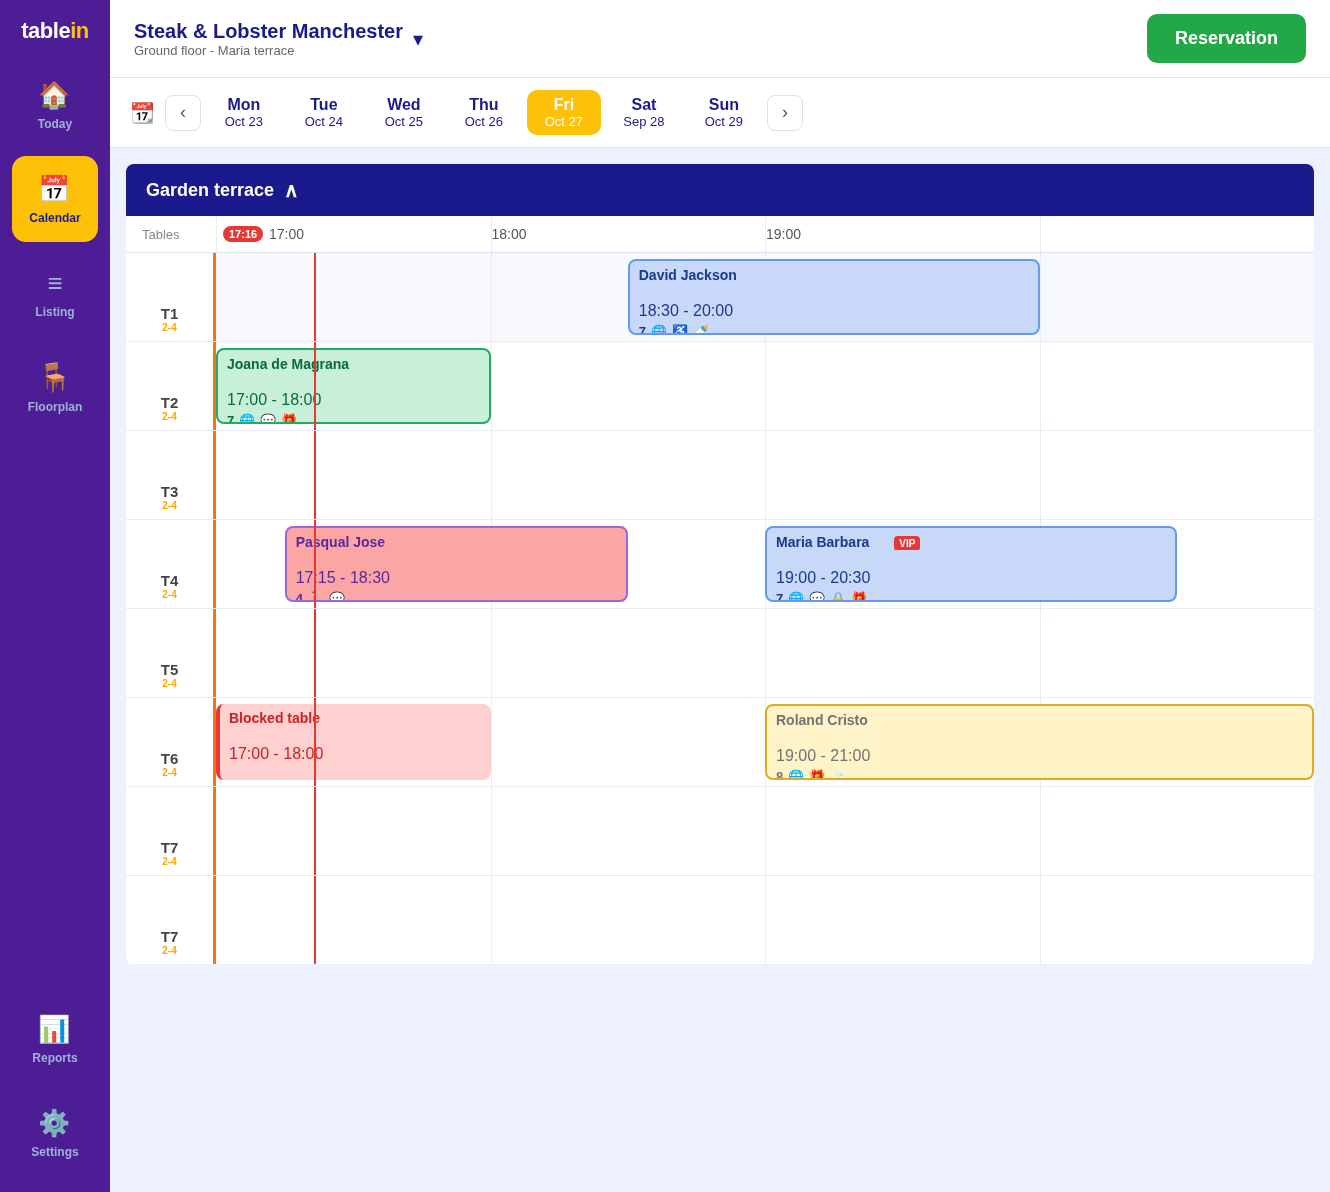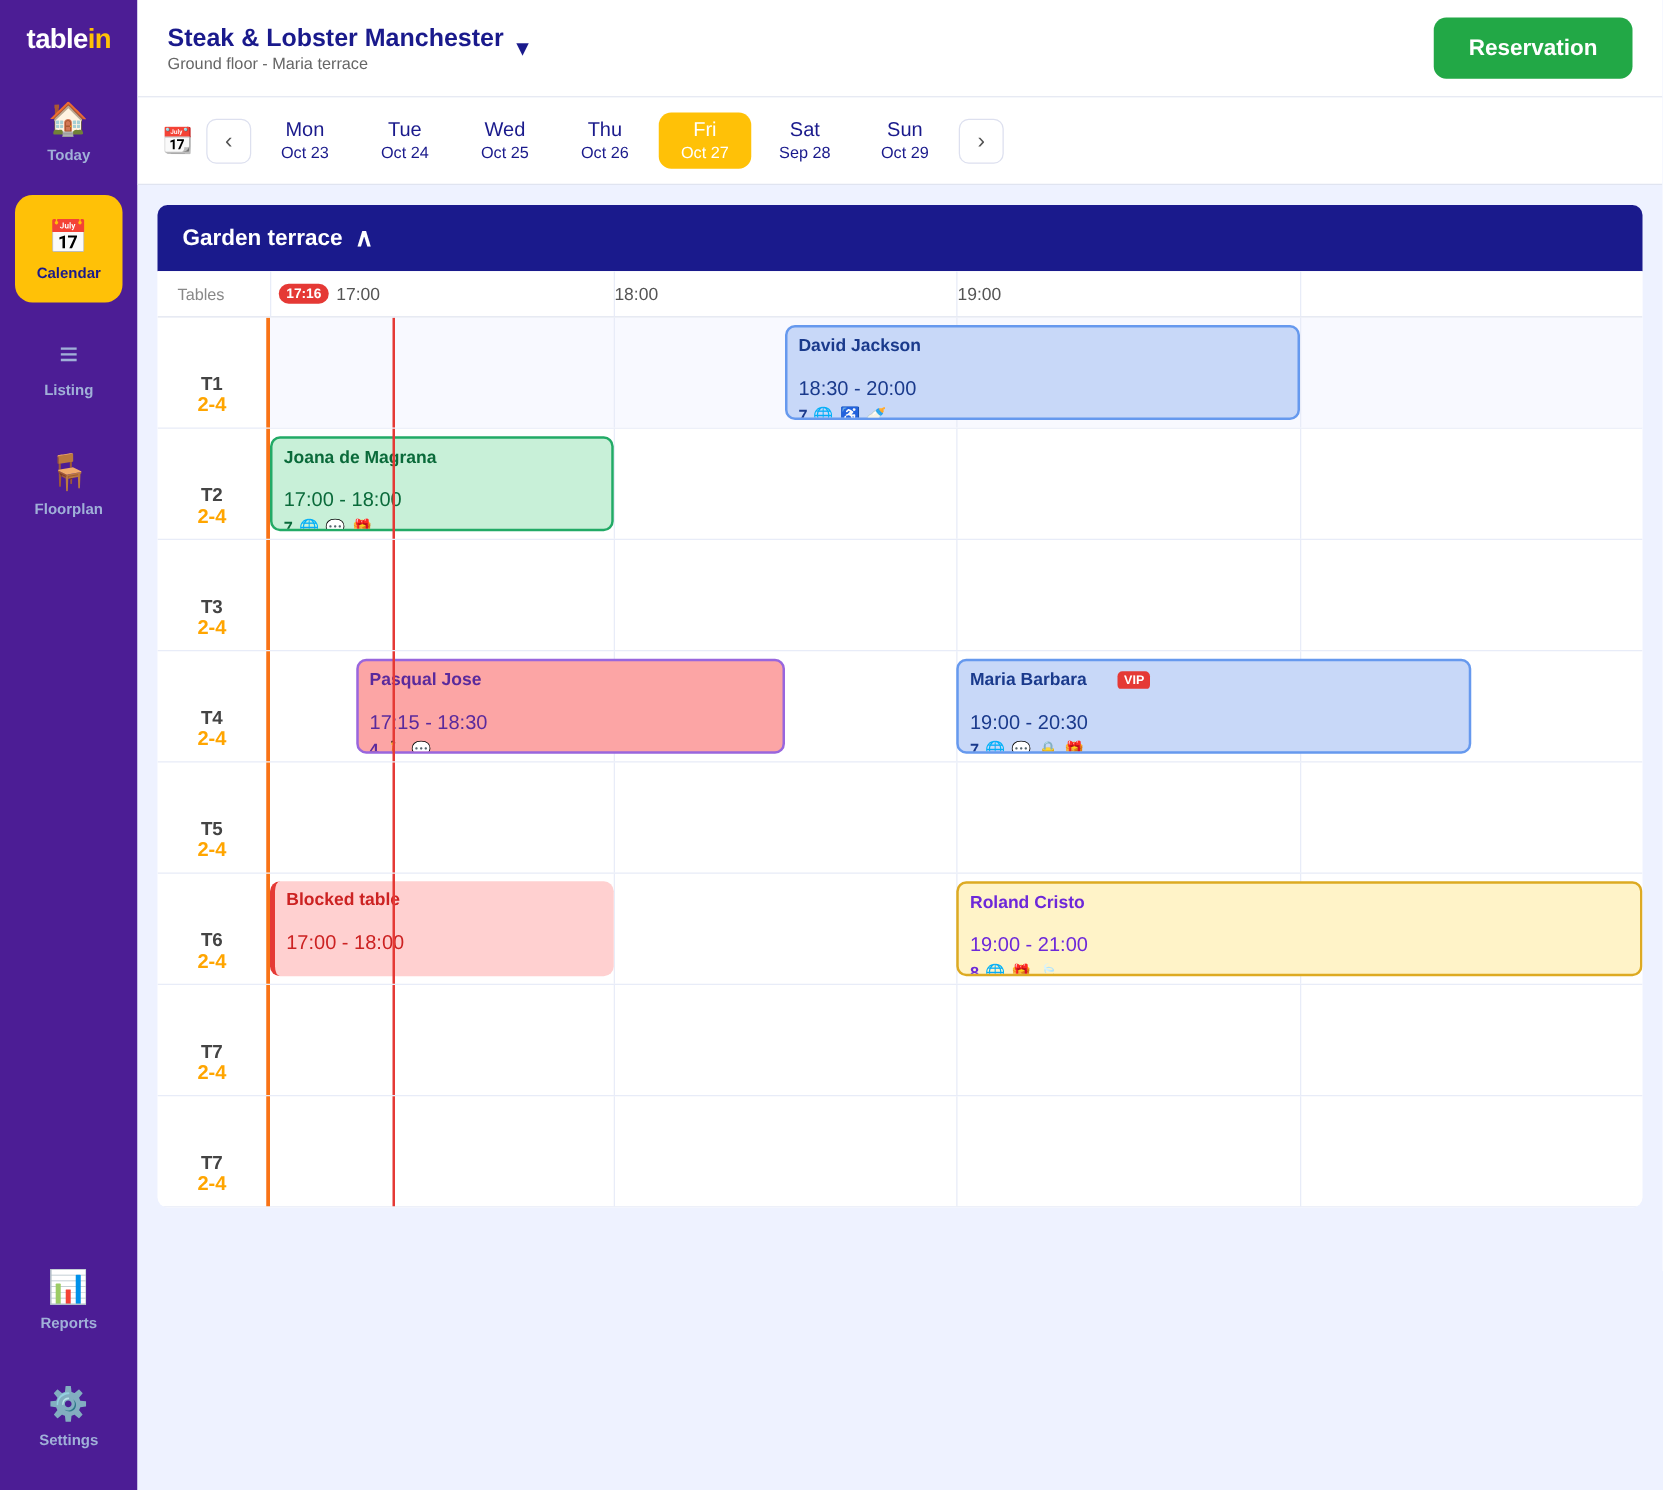"Mon" .day-btn .day-name { font-weight: 400 -> 700 }
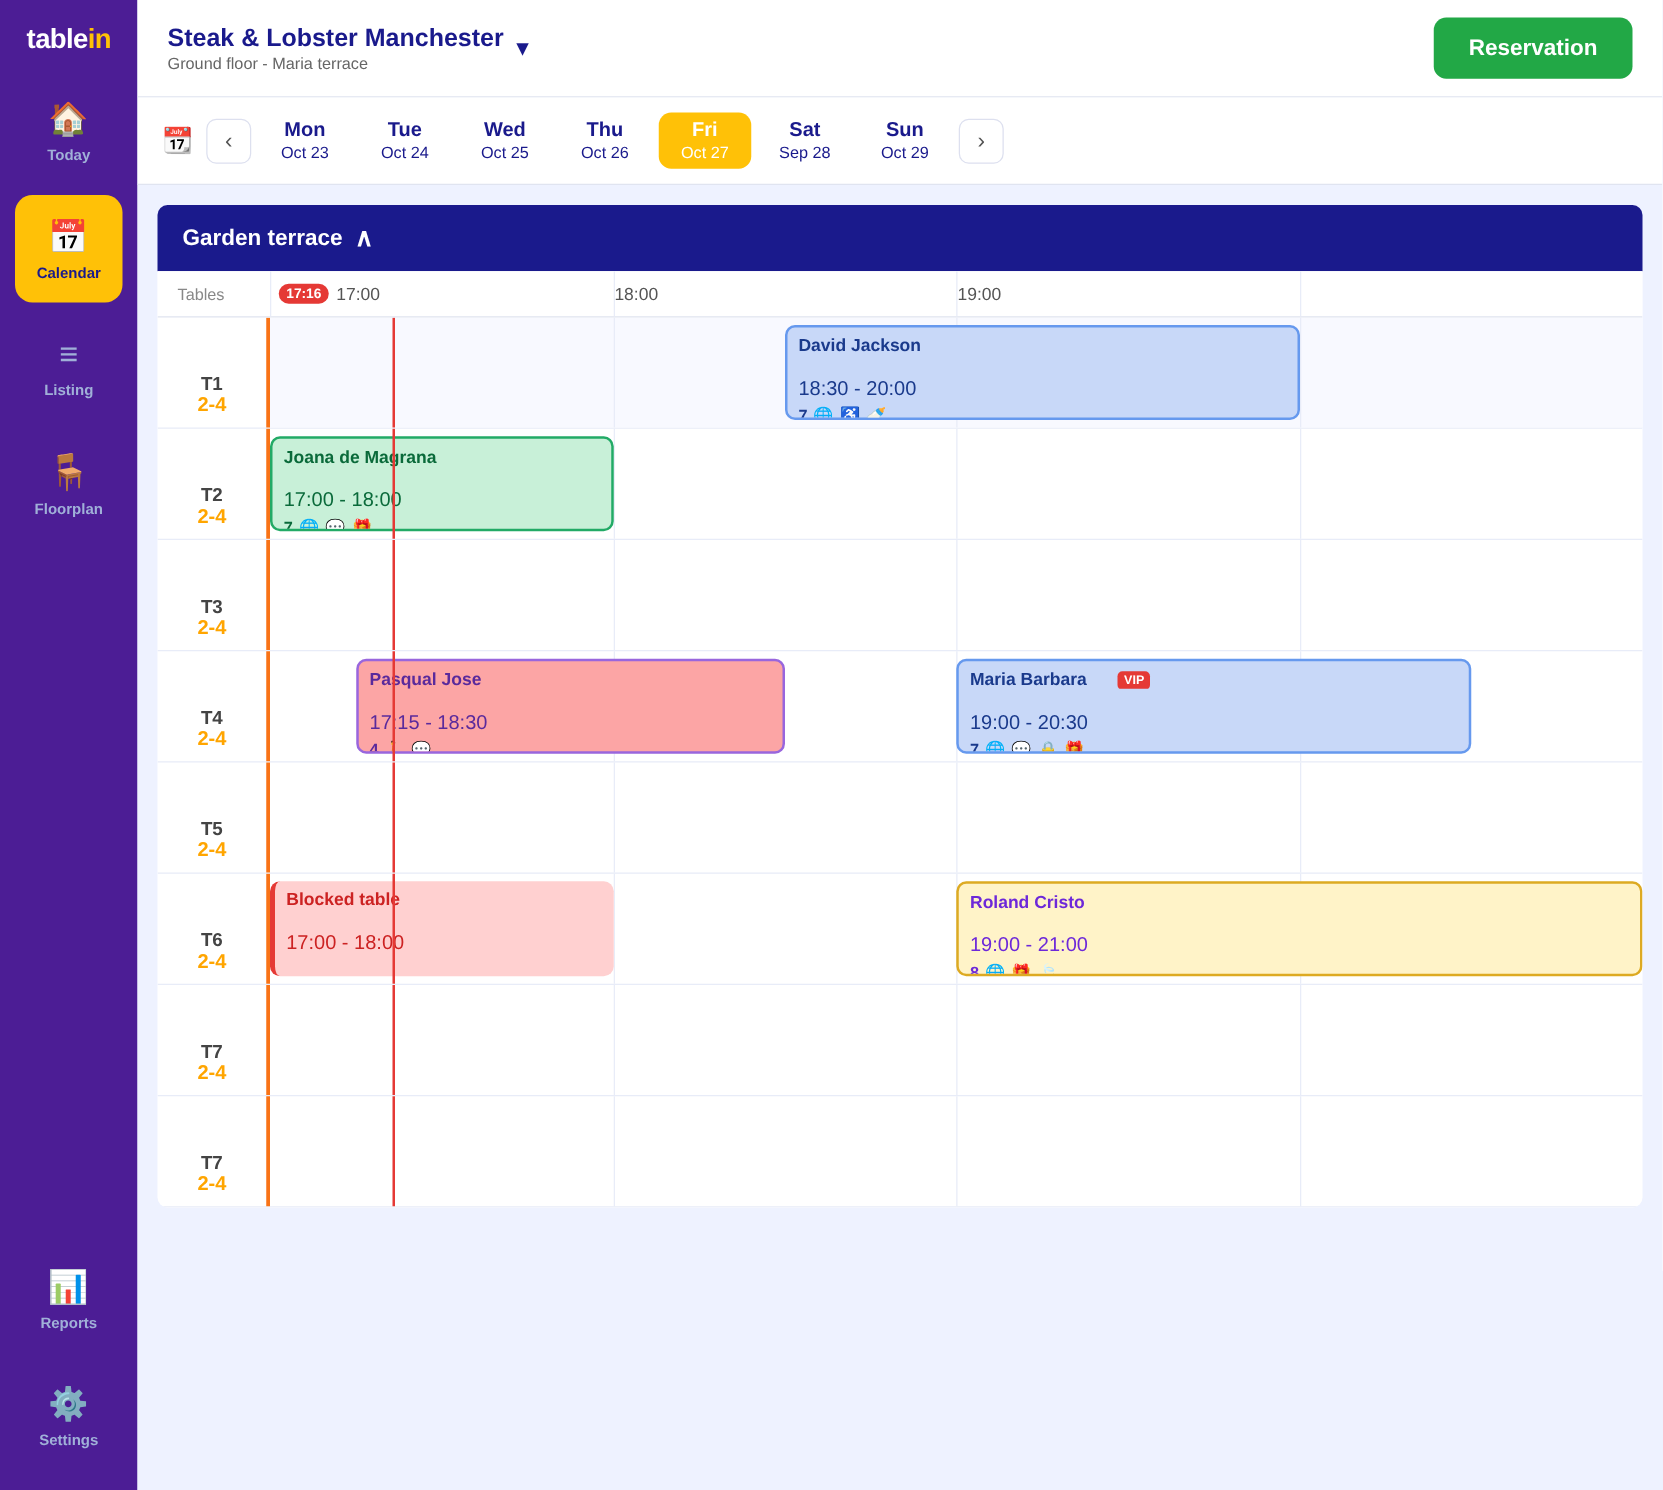"2-4" .table-cap { font-size: 16px -> 10px }
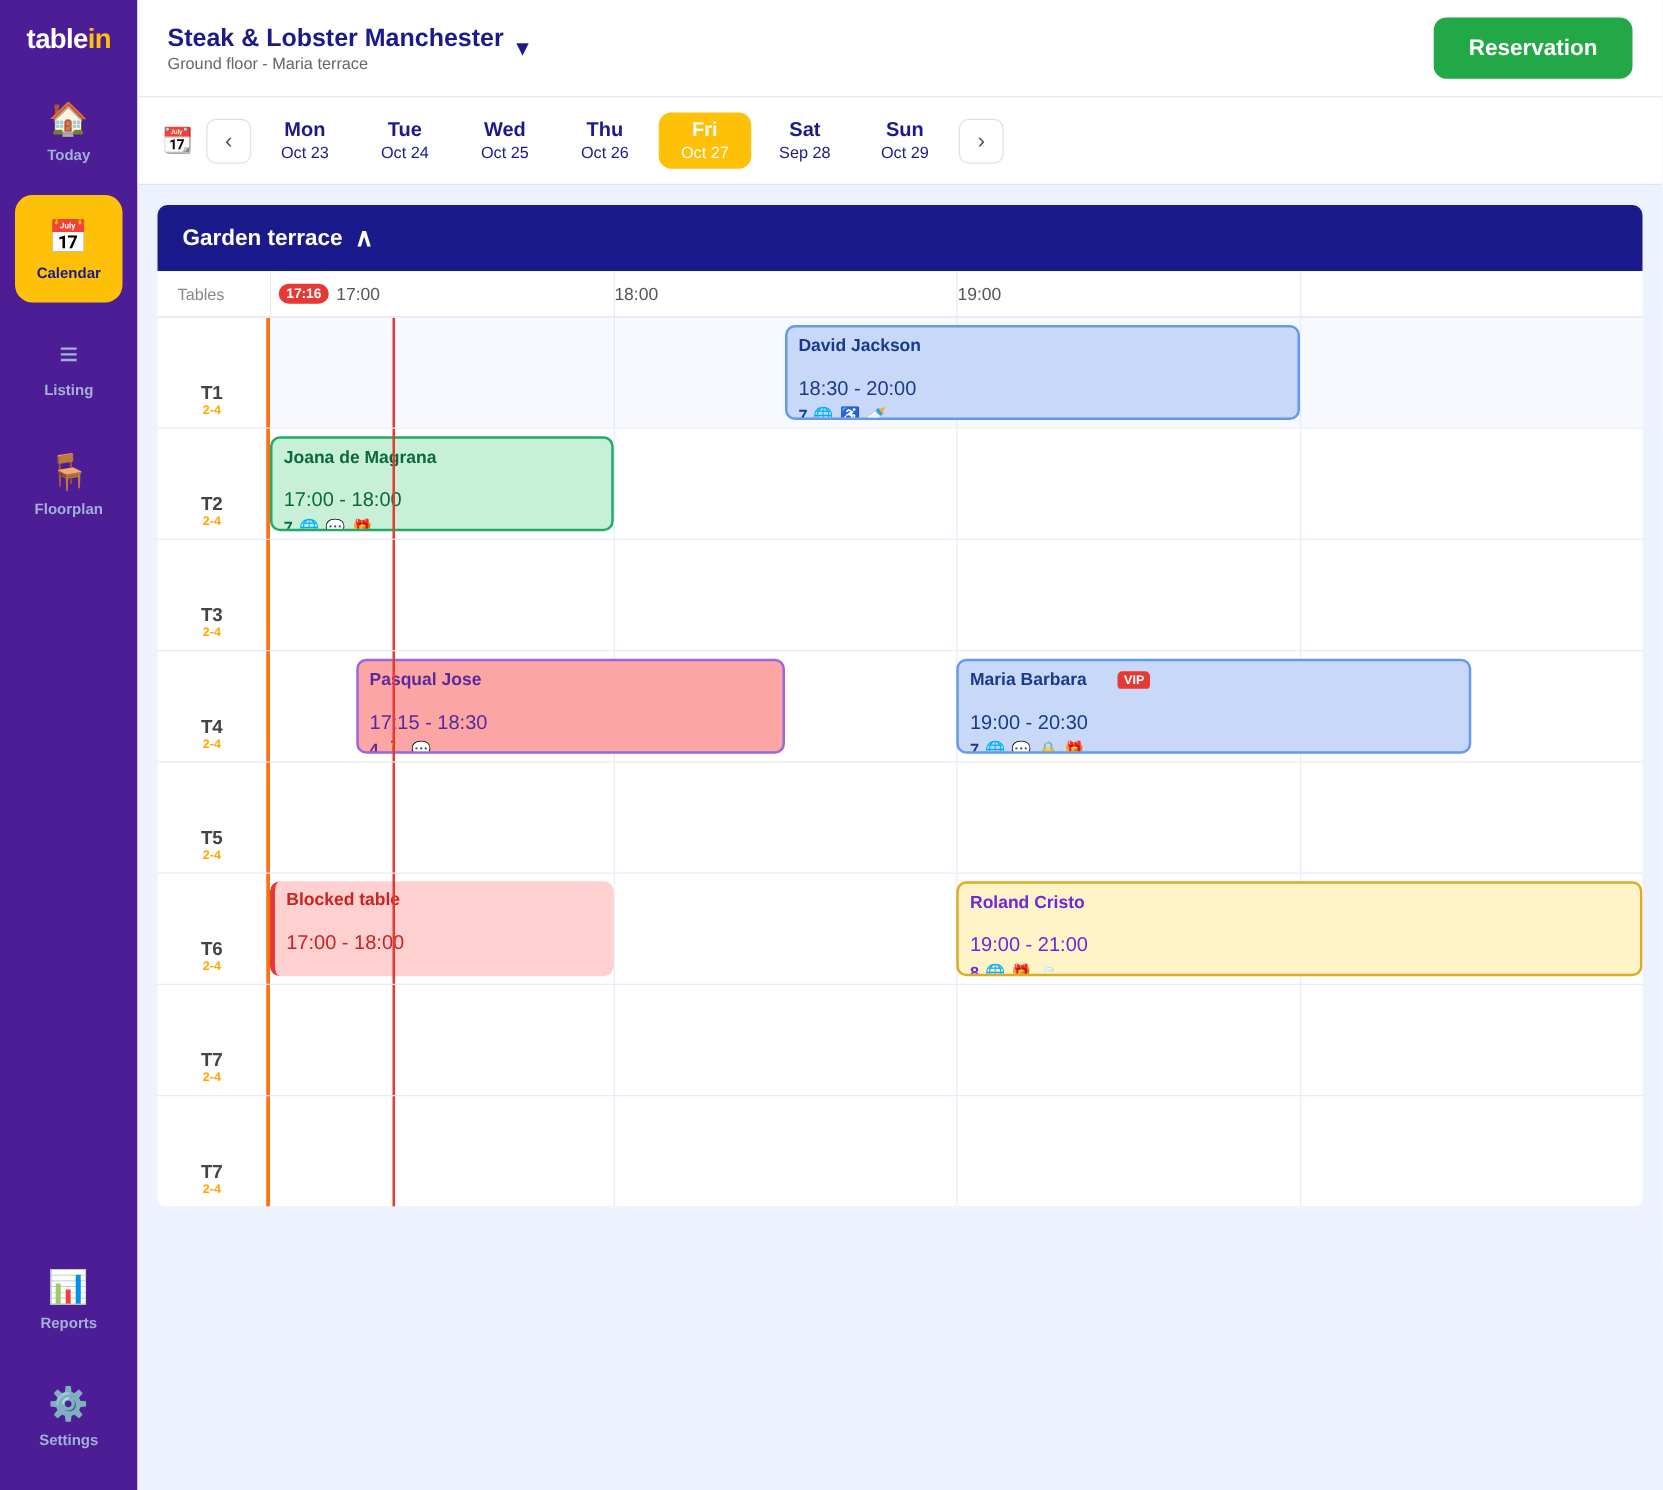"Roland Cristo" .res-yellow { color: #6d28d9 -> #737373 }
